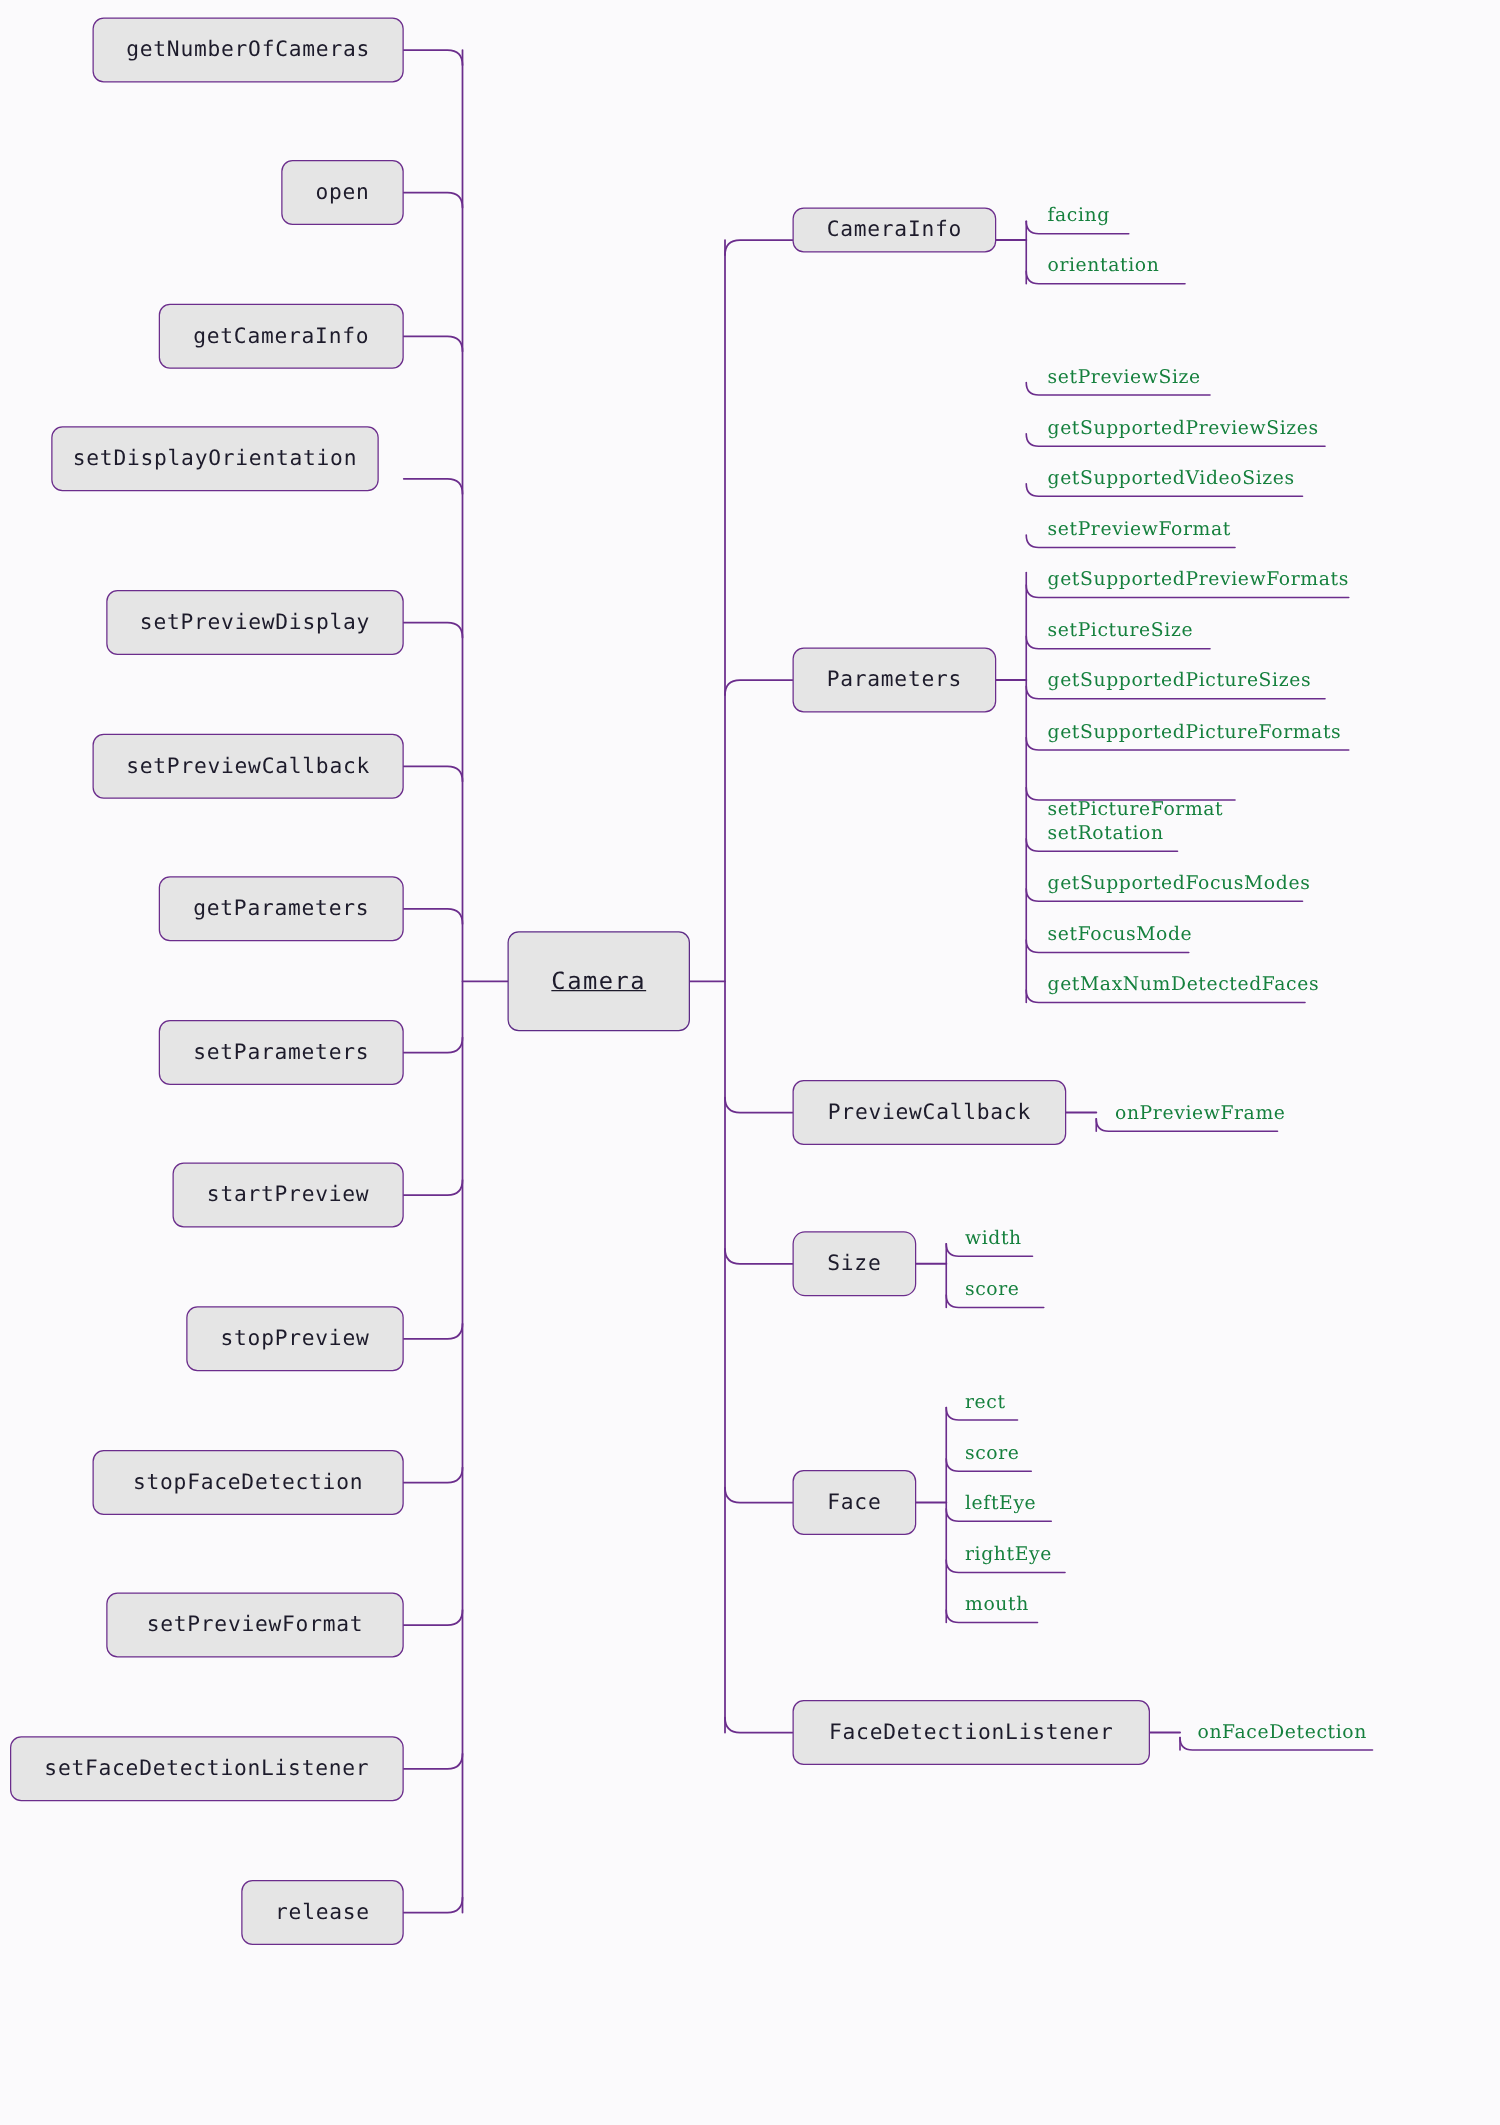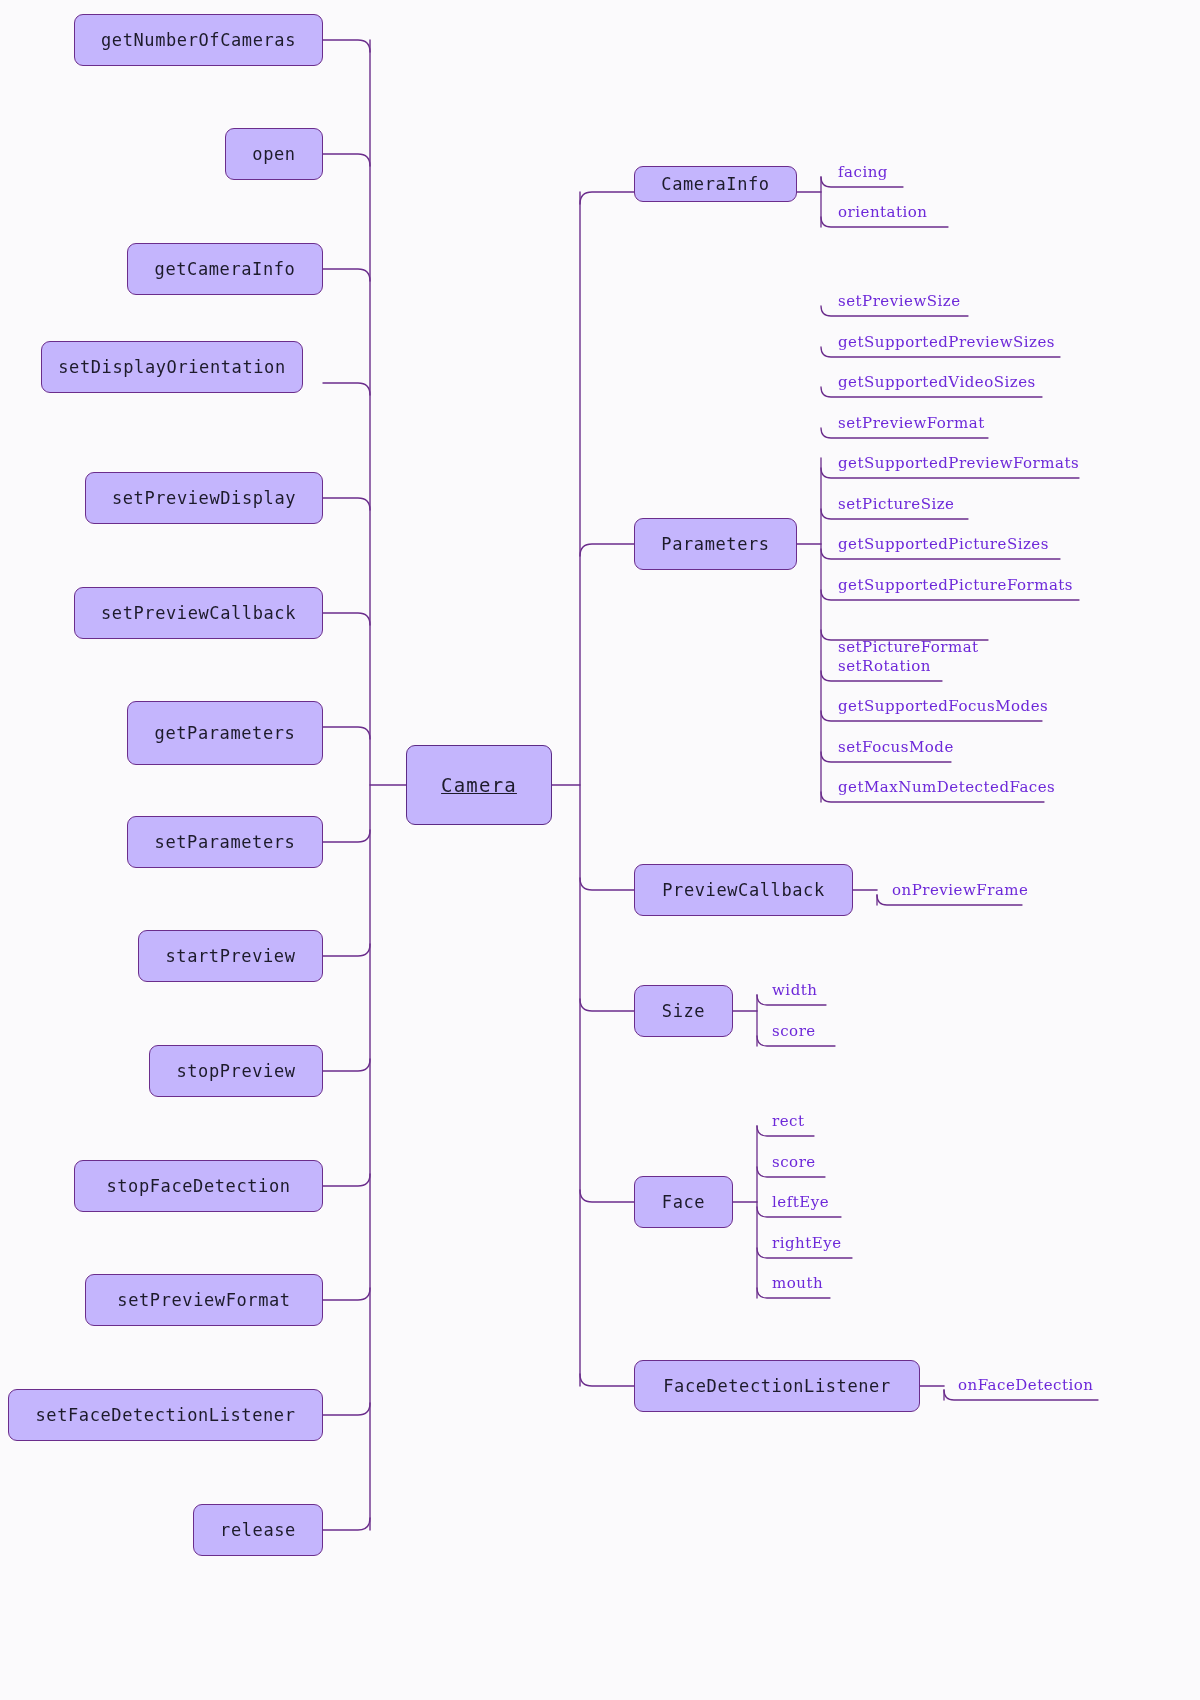"getNumberOfCameras" .node { background: #c4b5fd -> #e5e5e5 }
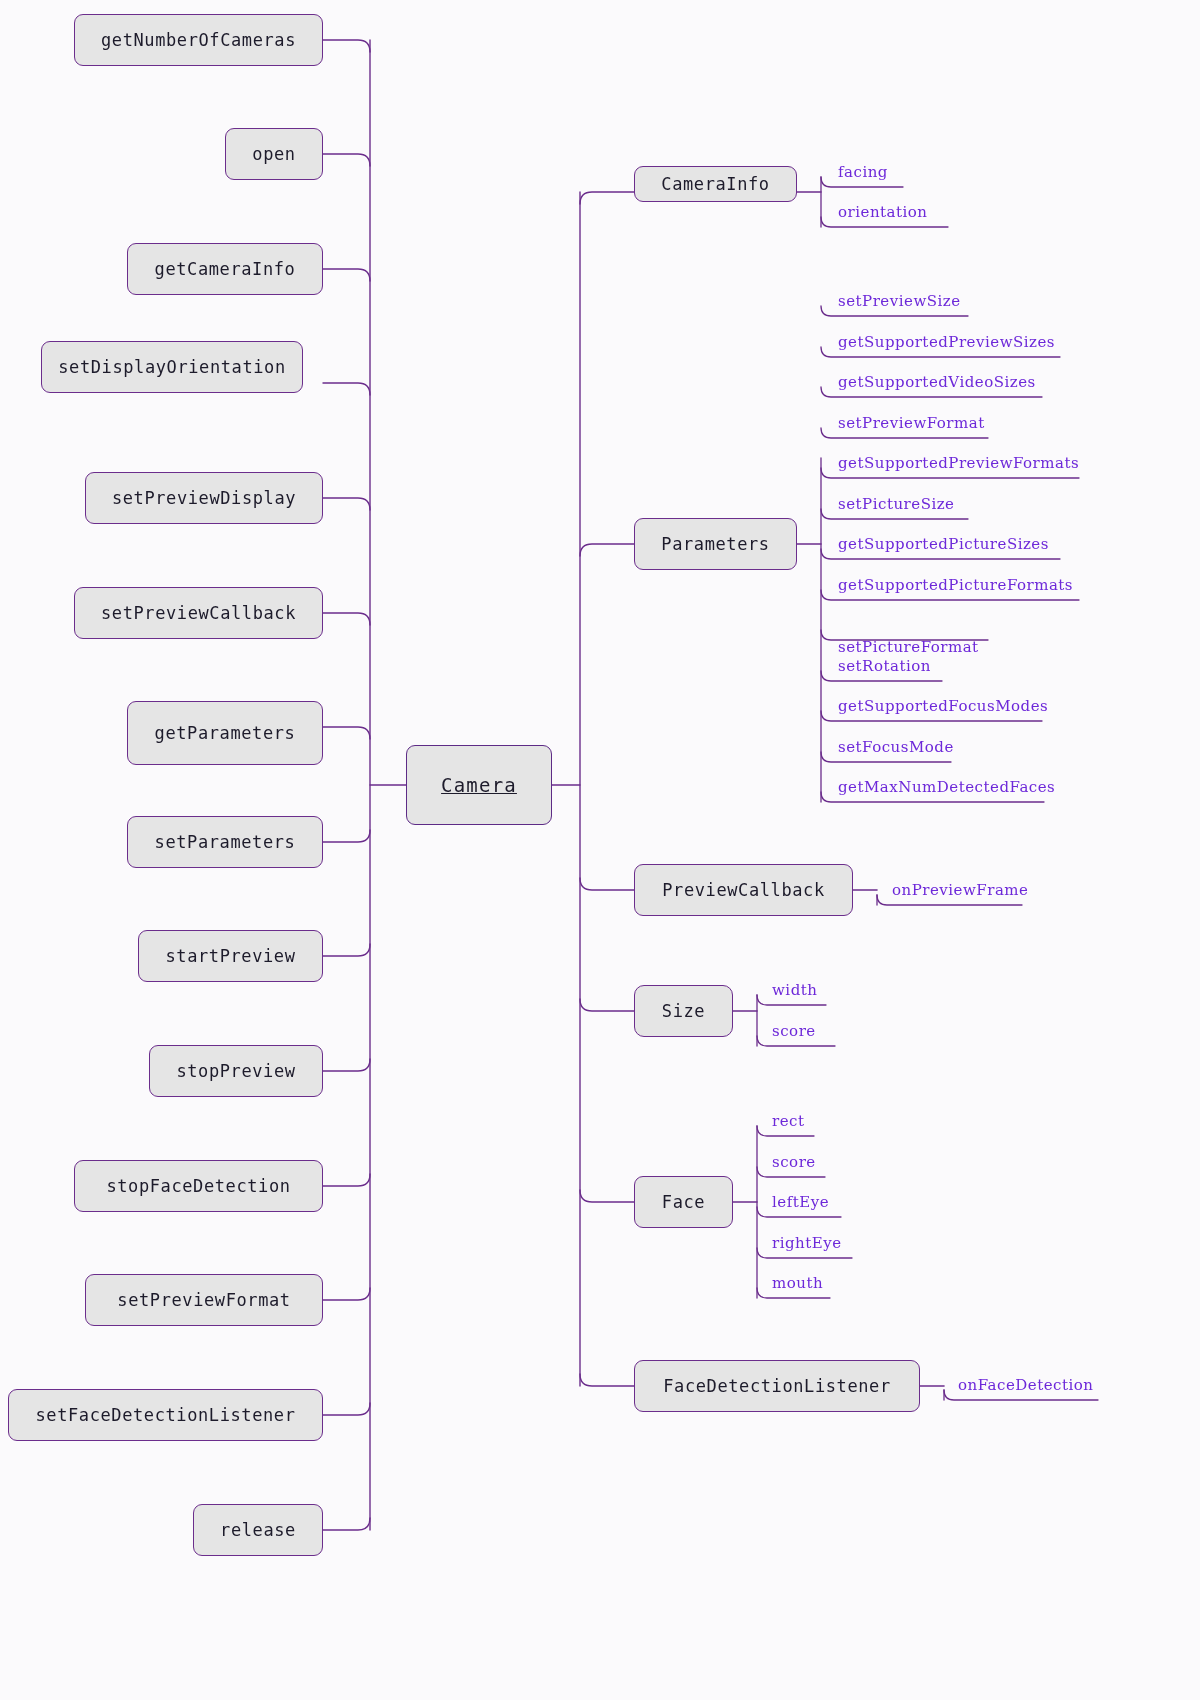"facing" .leaf { color: #6d28d9 -> #15803d }
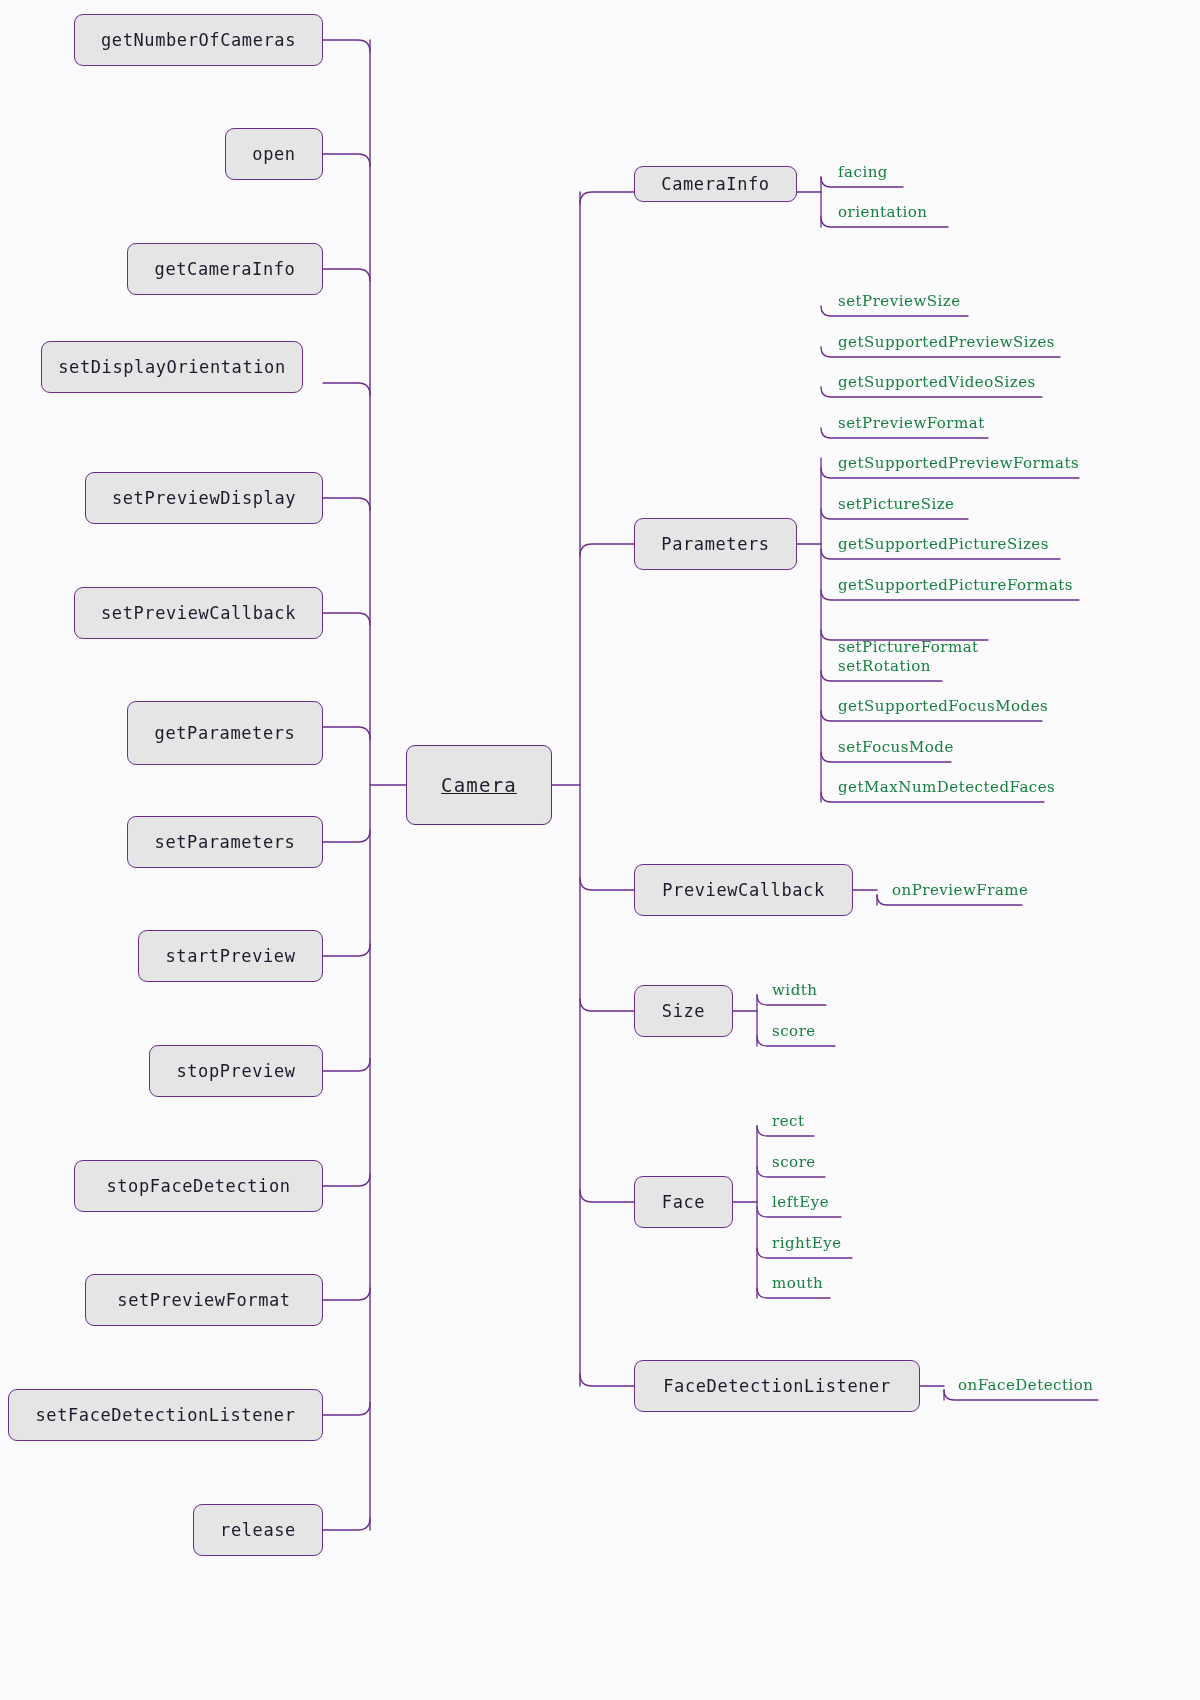"getParameters" div.node { height: 64px -> 52px }
